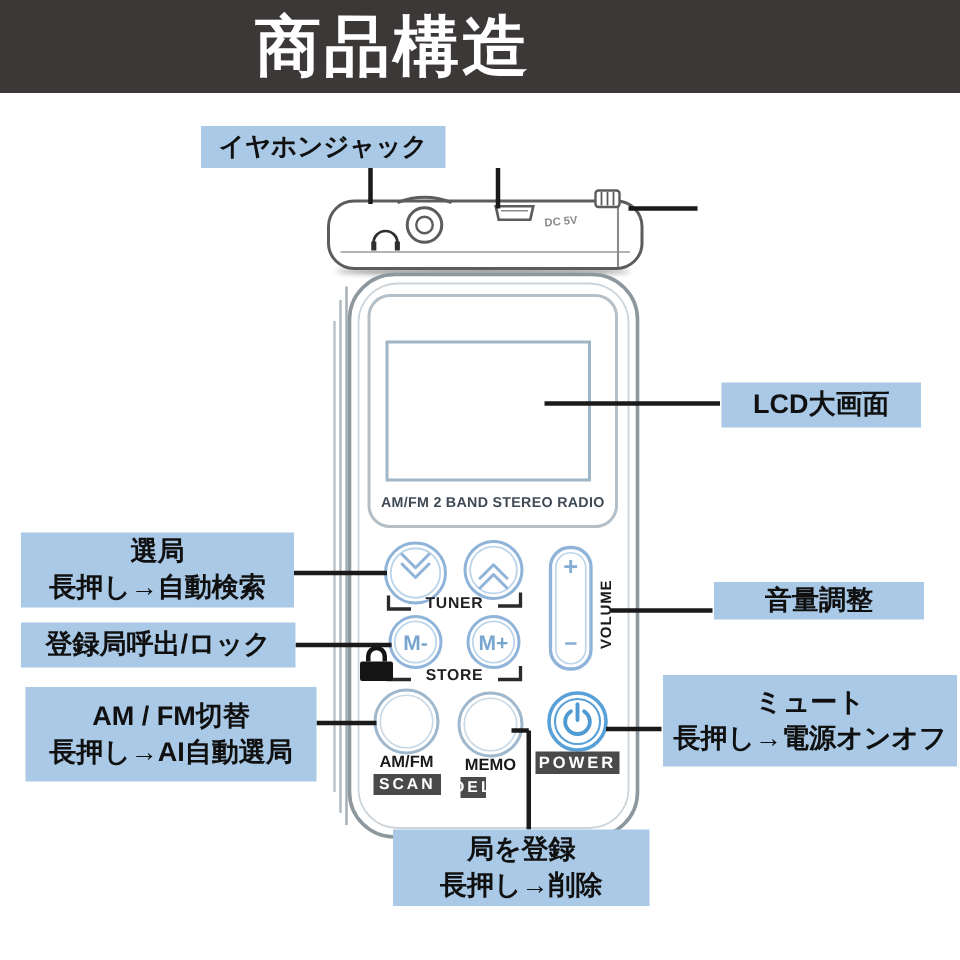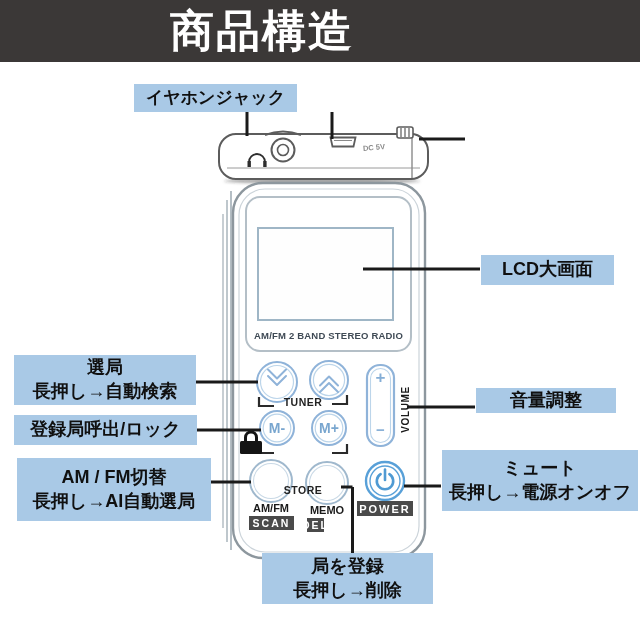"STORE" div.devtext { margin-top: 40px -> none }
